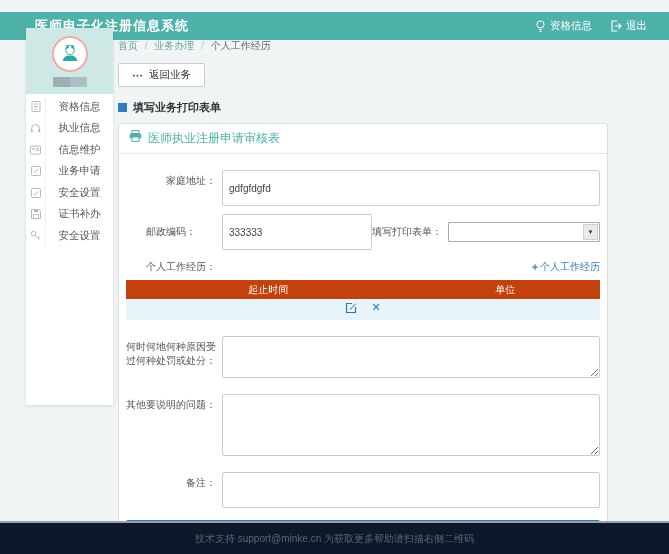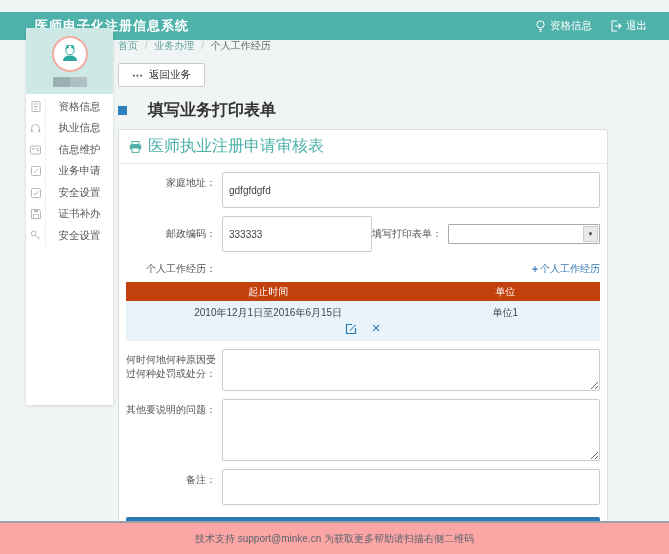"填写业务打印表单" .sectionTitle { font-size: 16px -> 11px; gap: 21px -> 6px }
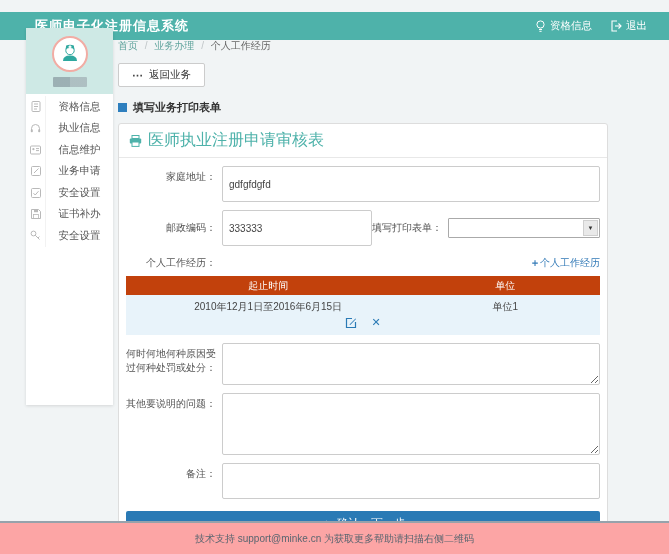"医师执业注册申请审核表" .panelHead { align-items: flex-end -> flex-start; font-size: 16px -> 12px }
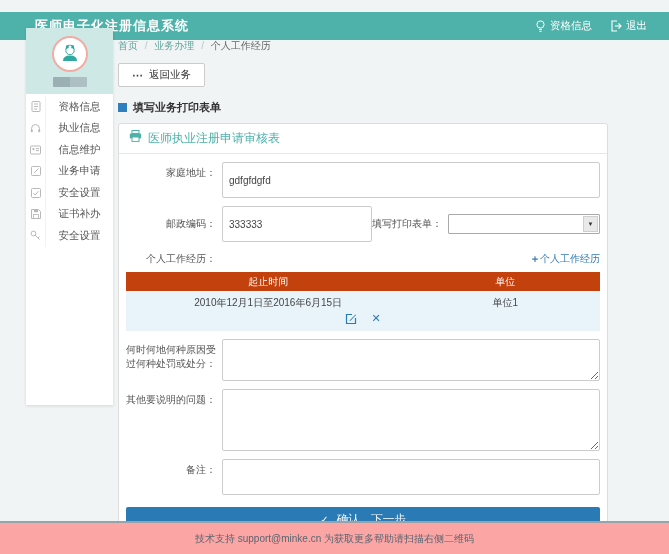"家庭地址：" .frow { margin-top: 8px -> 16px }
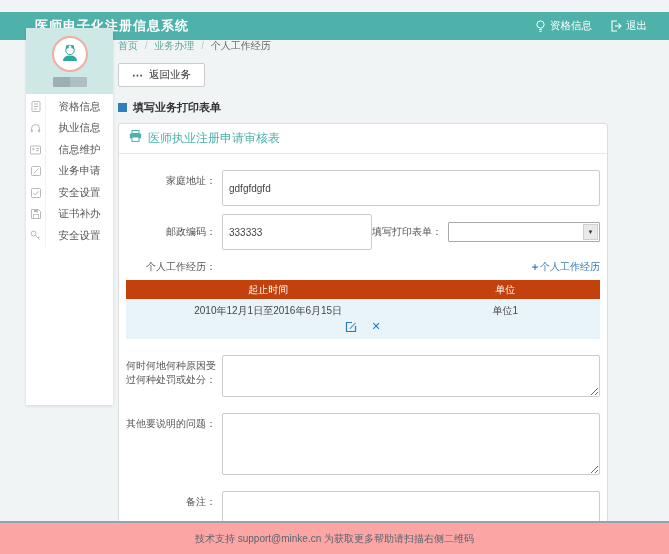"邮政编码：" .frow4 .flabel { text-align: none -> center }
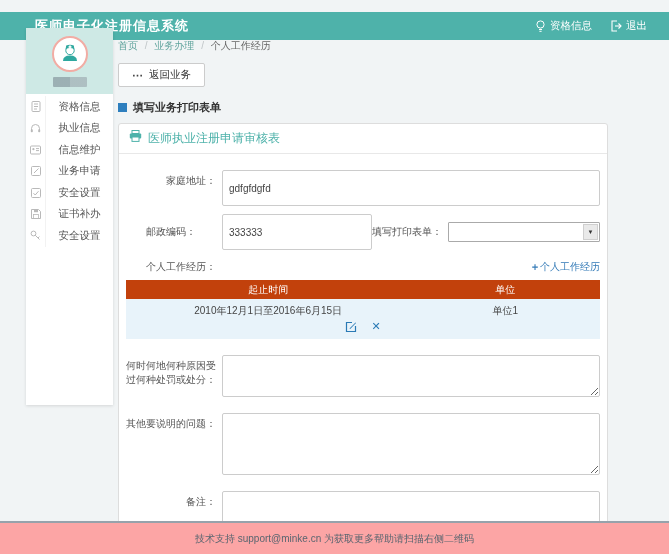"2010年12月1日至2016年6月15日" tr { html: <tr> <td>2010年12月1日至2016年6月15日</td> <td>单位1</td> </tr> -> none }
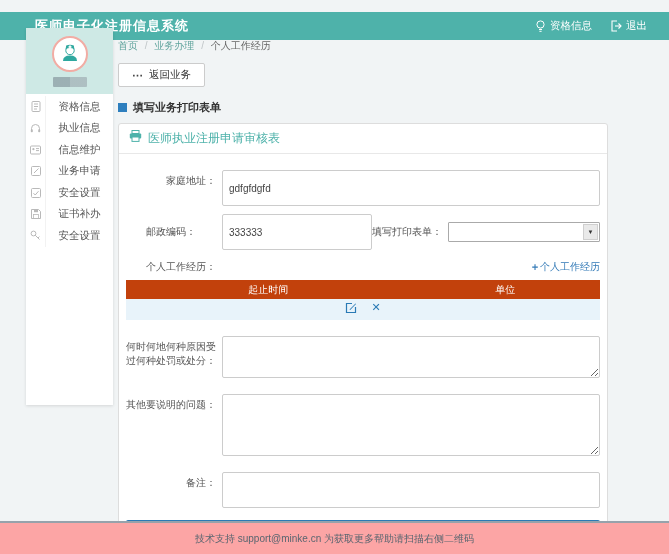"技术支持 support@minke.cn 为获取更多帮助请扫描右侧二维码" .footer { background: #fca5a5 -> #0f172a }
